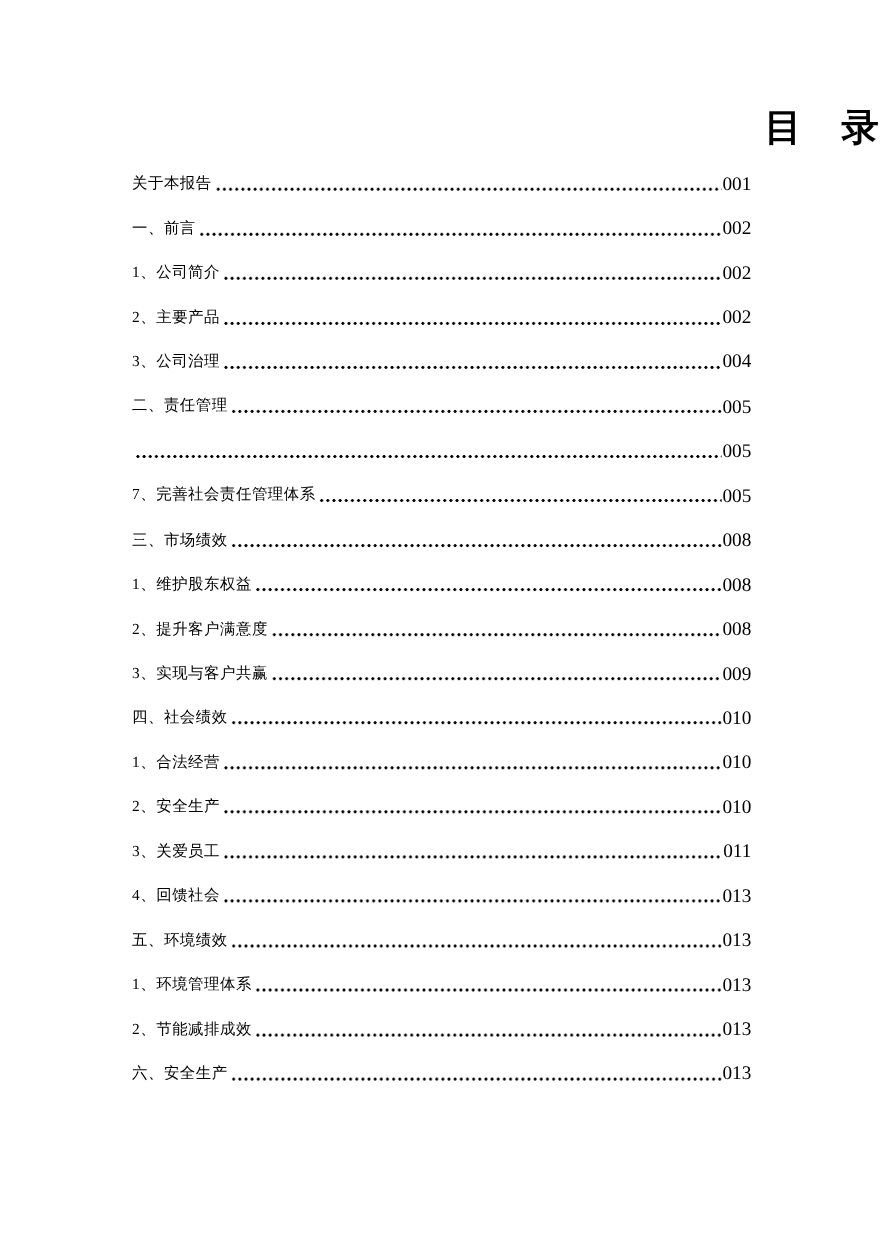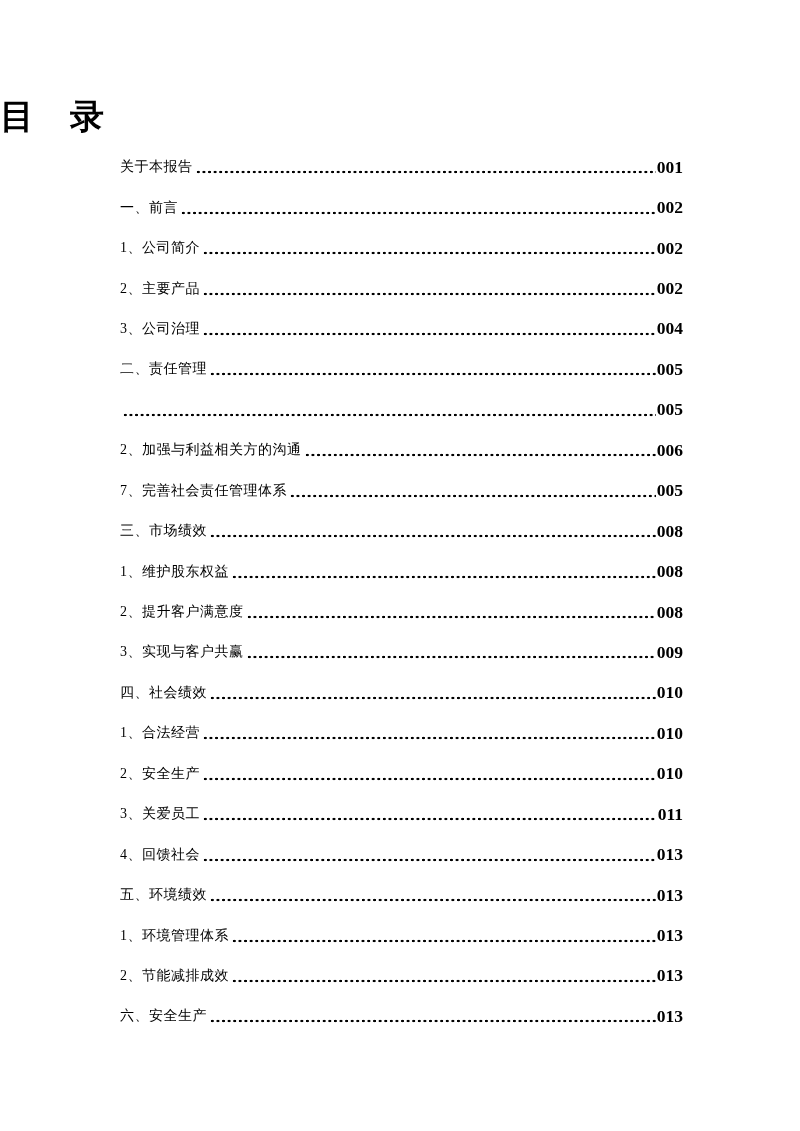"目 录" .doc-title { text-align: left -> right }
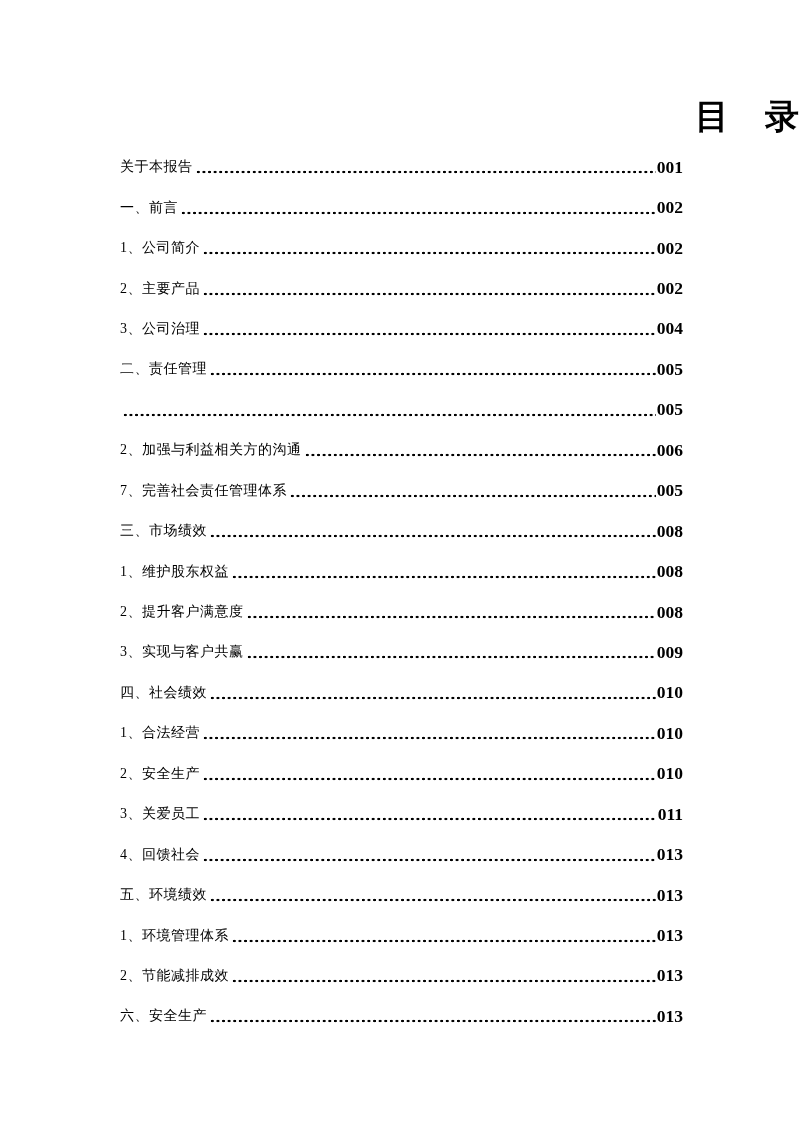"001" .toc-page { font-weight: bold -> normal }
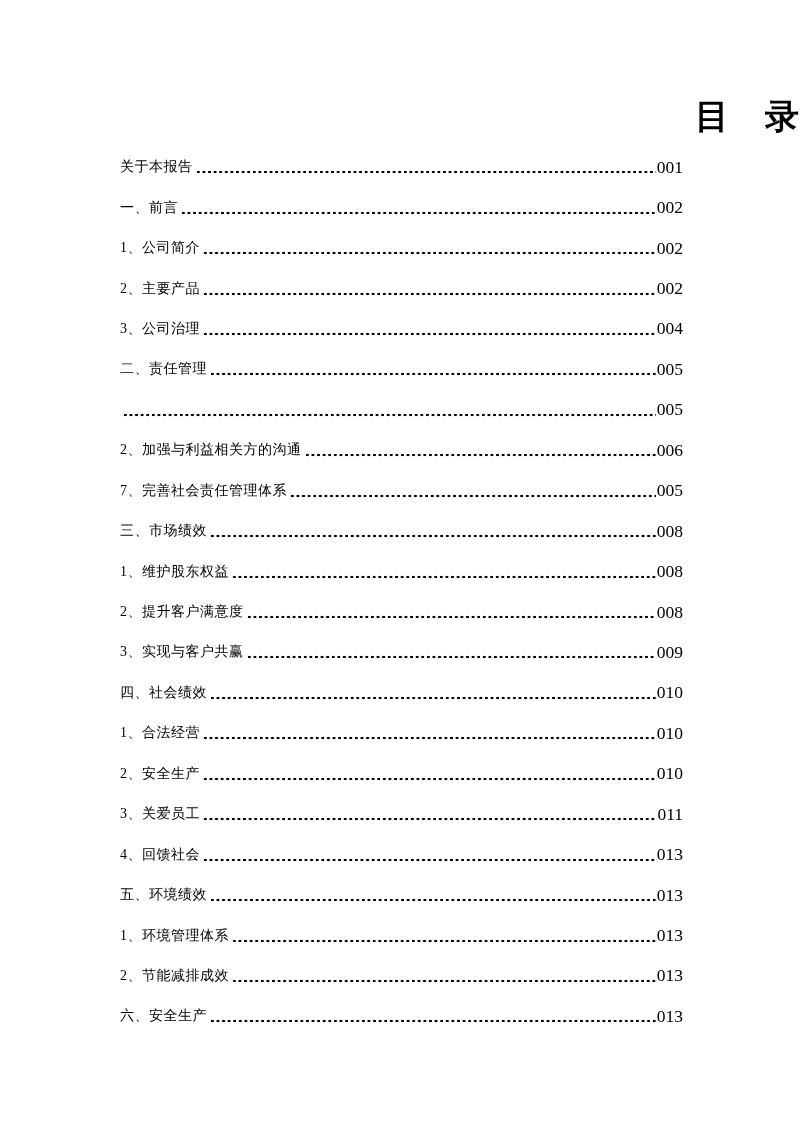"2、加强与利益相关方的沟通" div.toc-row { html: <div> <span>2、加强与利益相关方的沟通</span> <span></span> <span>006</span> </div> -> none }
